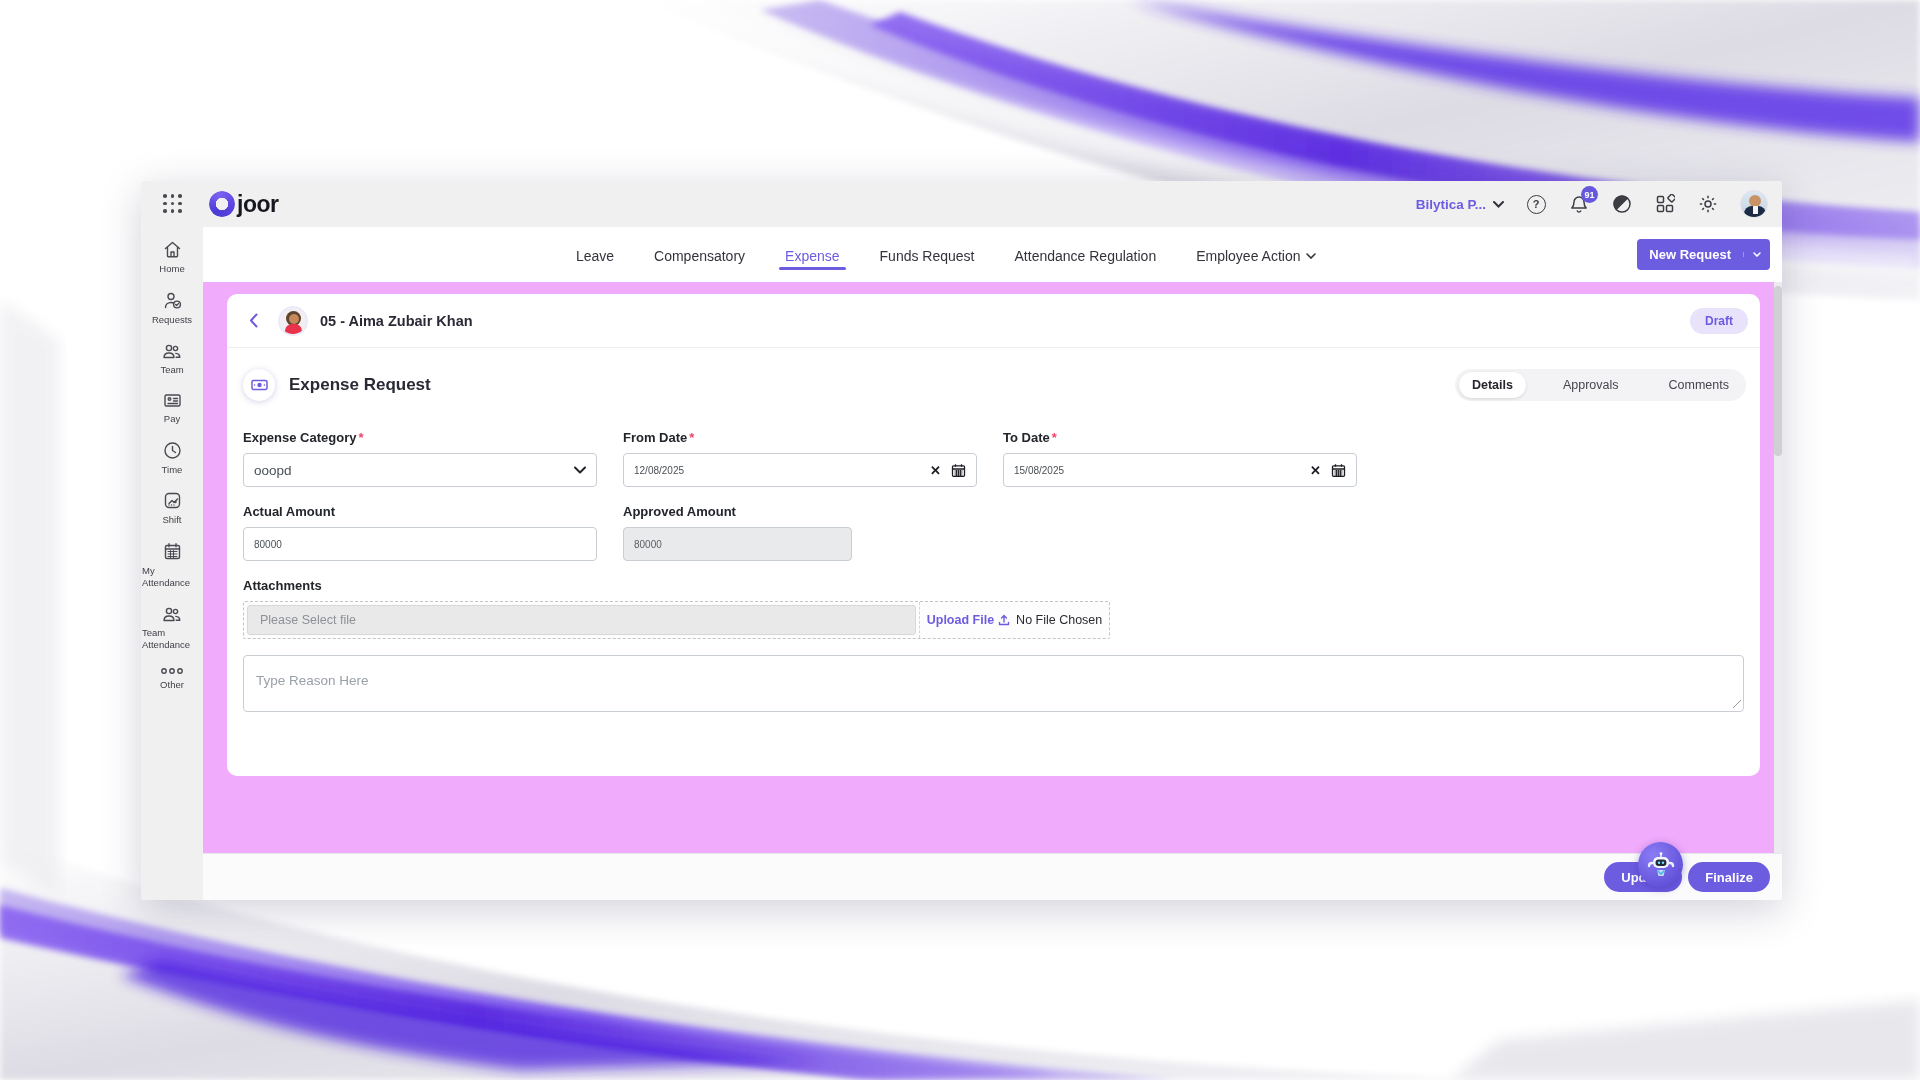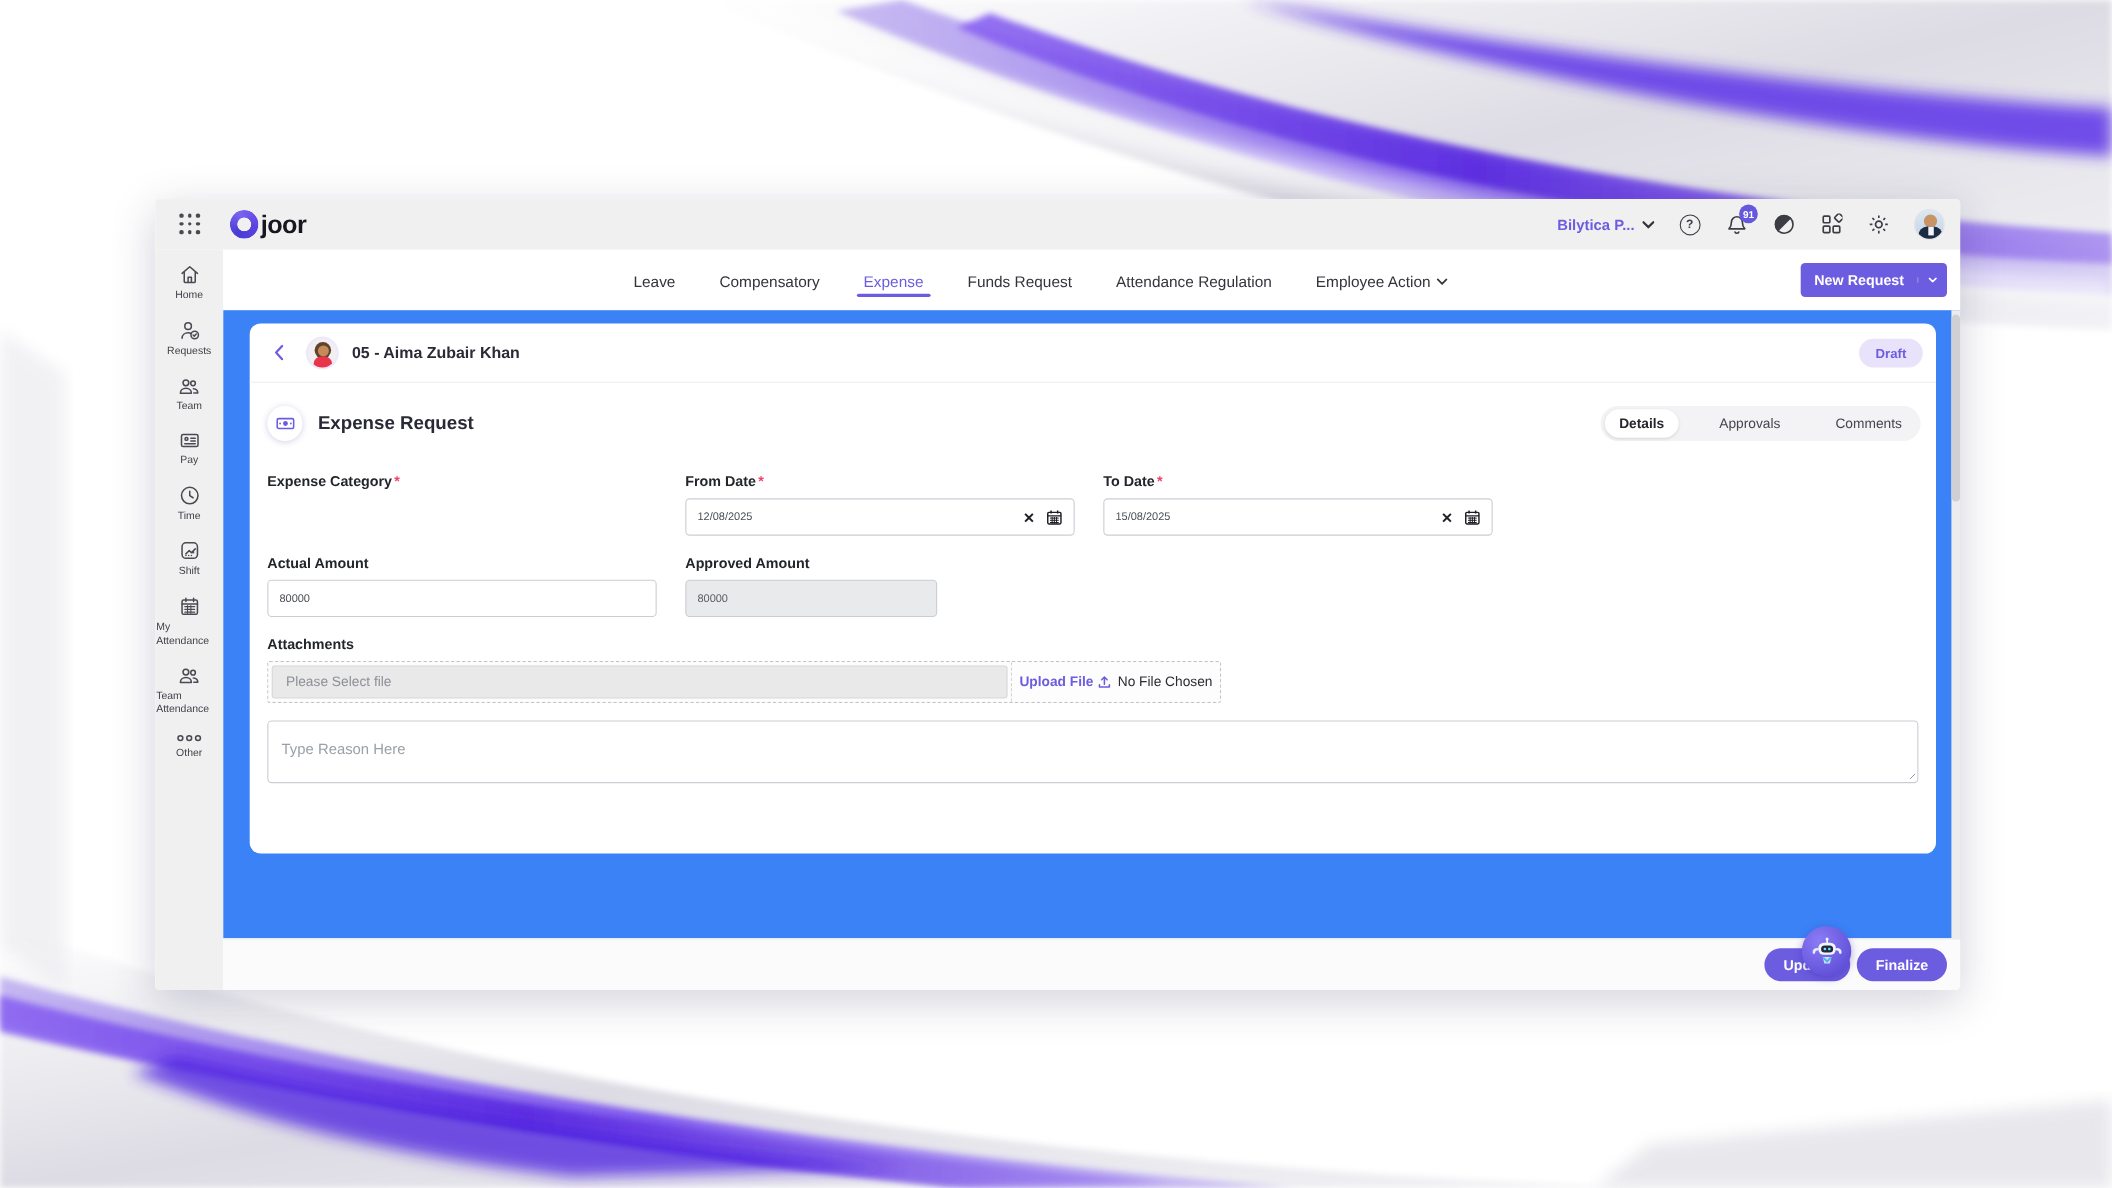"05 - Aima Zubair Khan" .page { background: #3b82f6 -> #f0abfc }
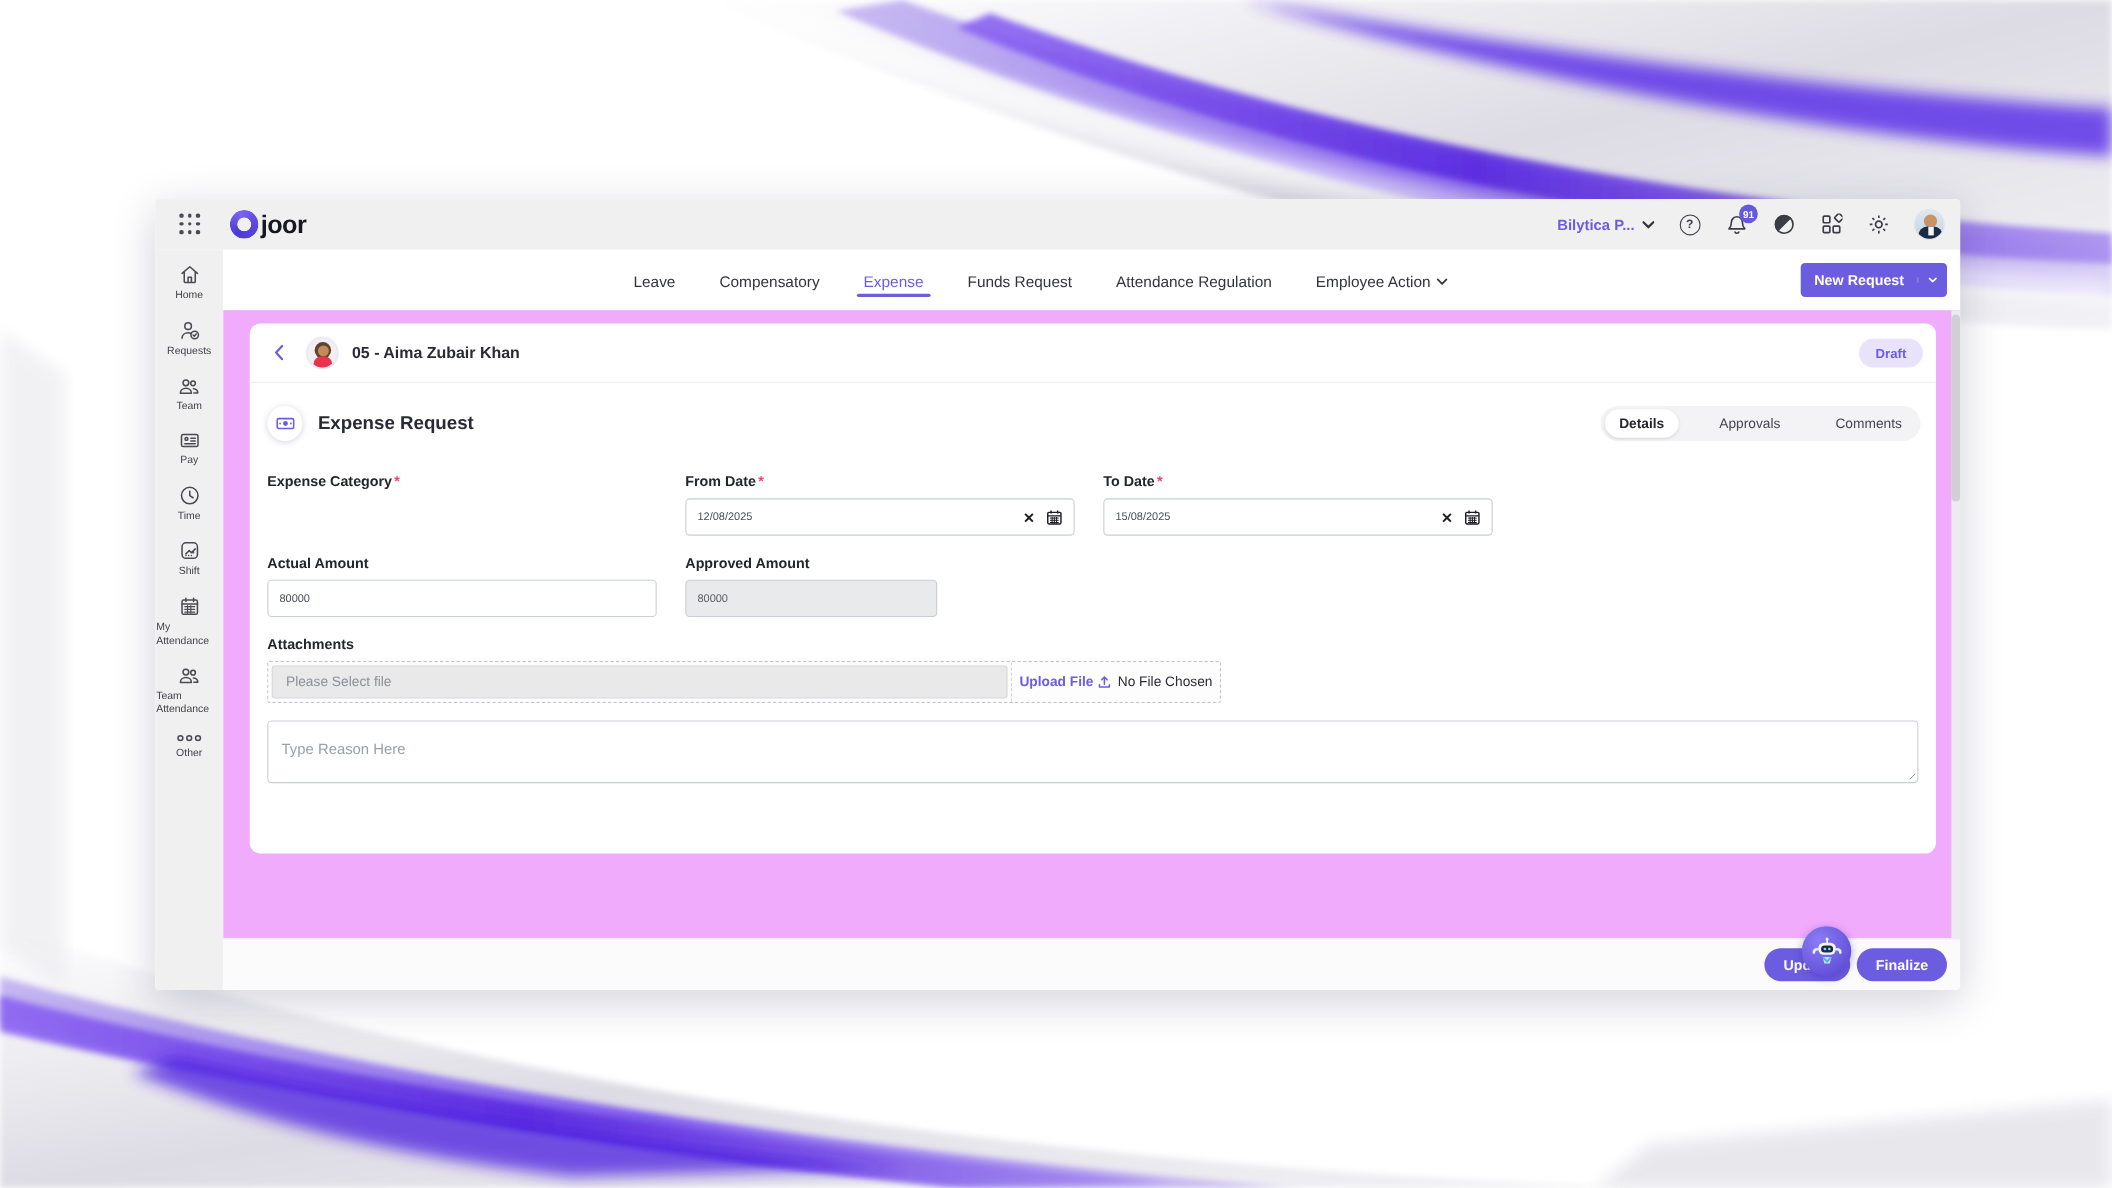"ooopd" div.input-box { html: none -> <div> <span>ooopd</span> <svg> <path></path> </svg> </div> }
